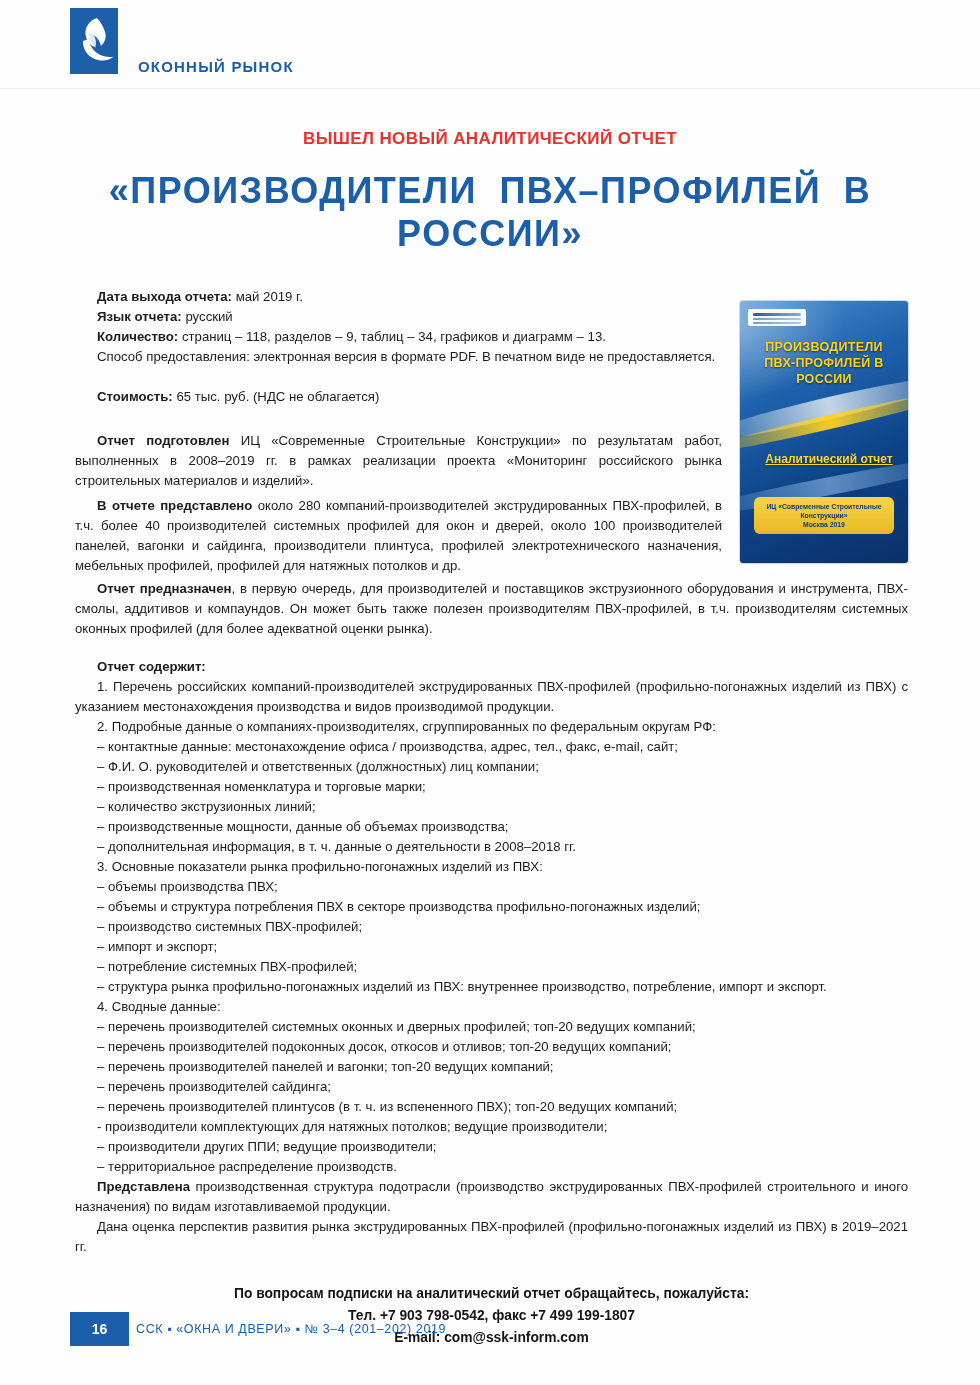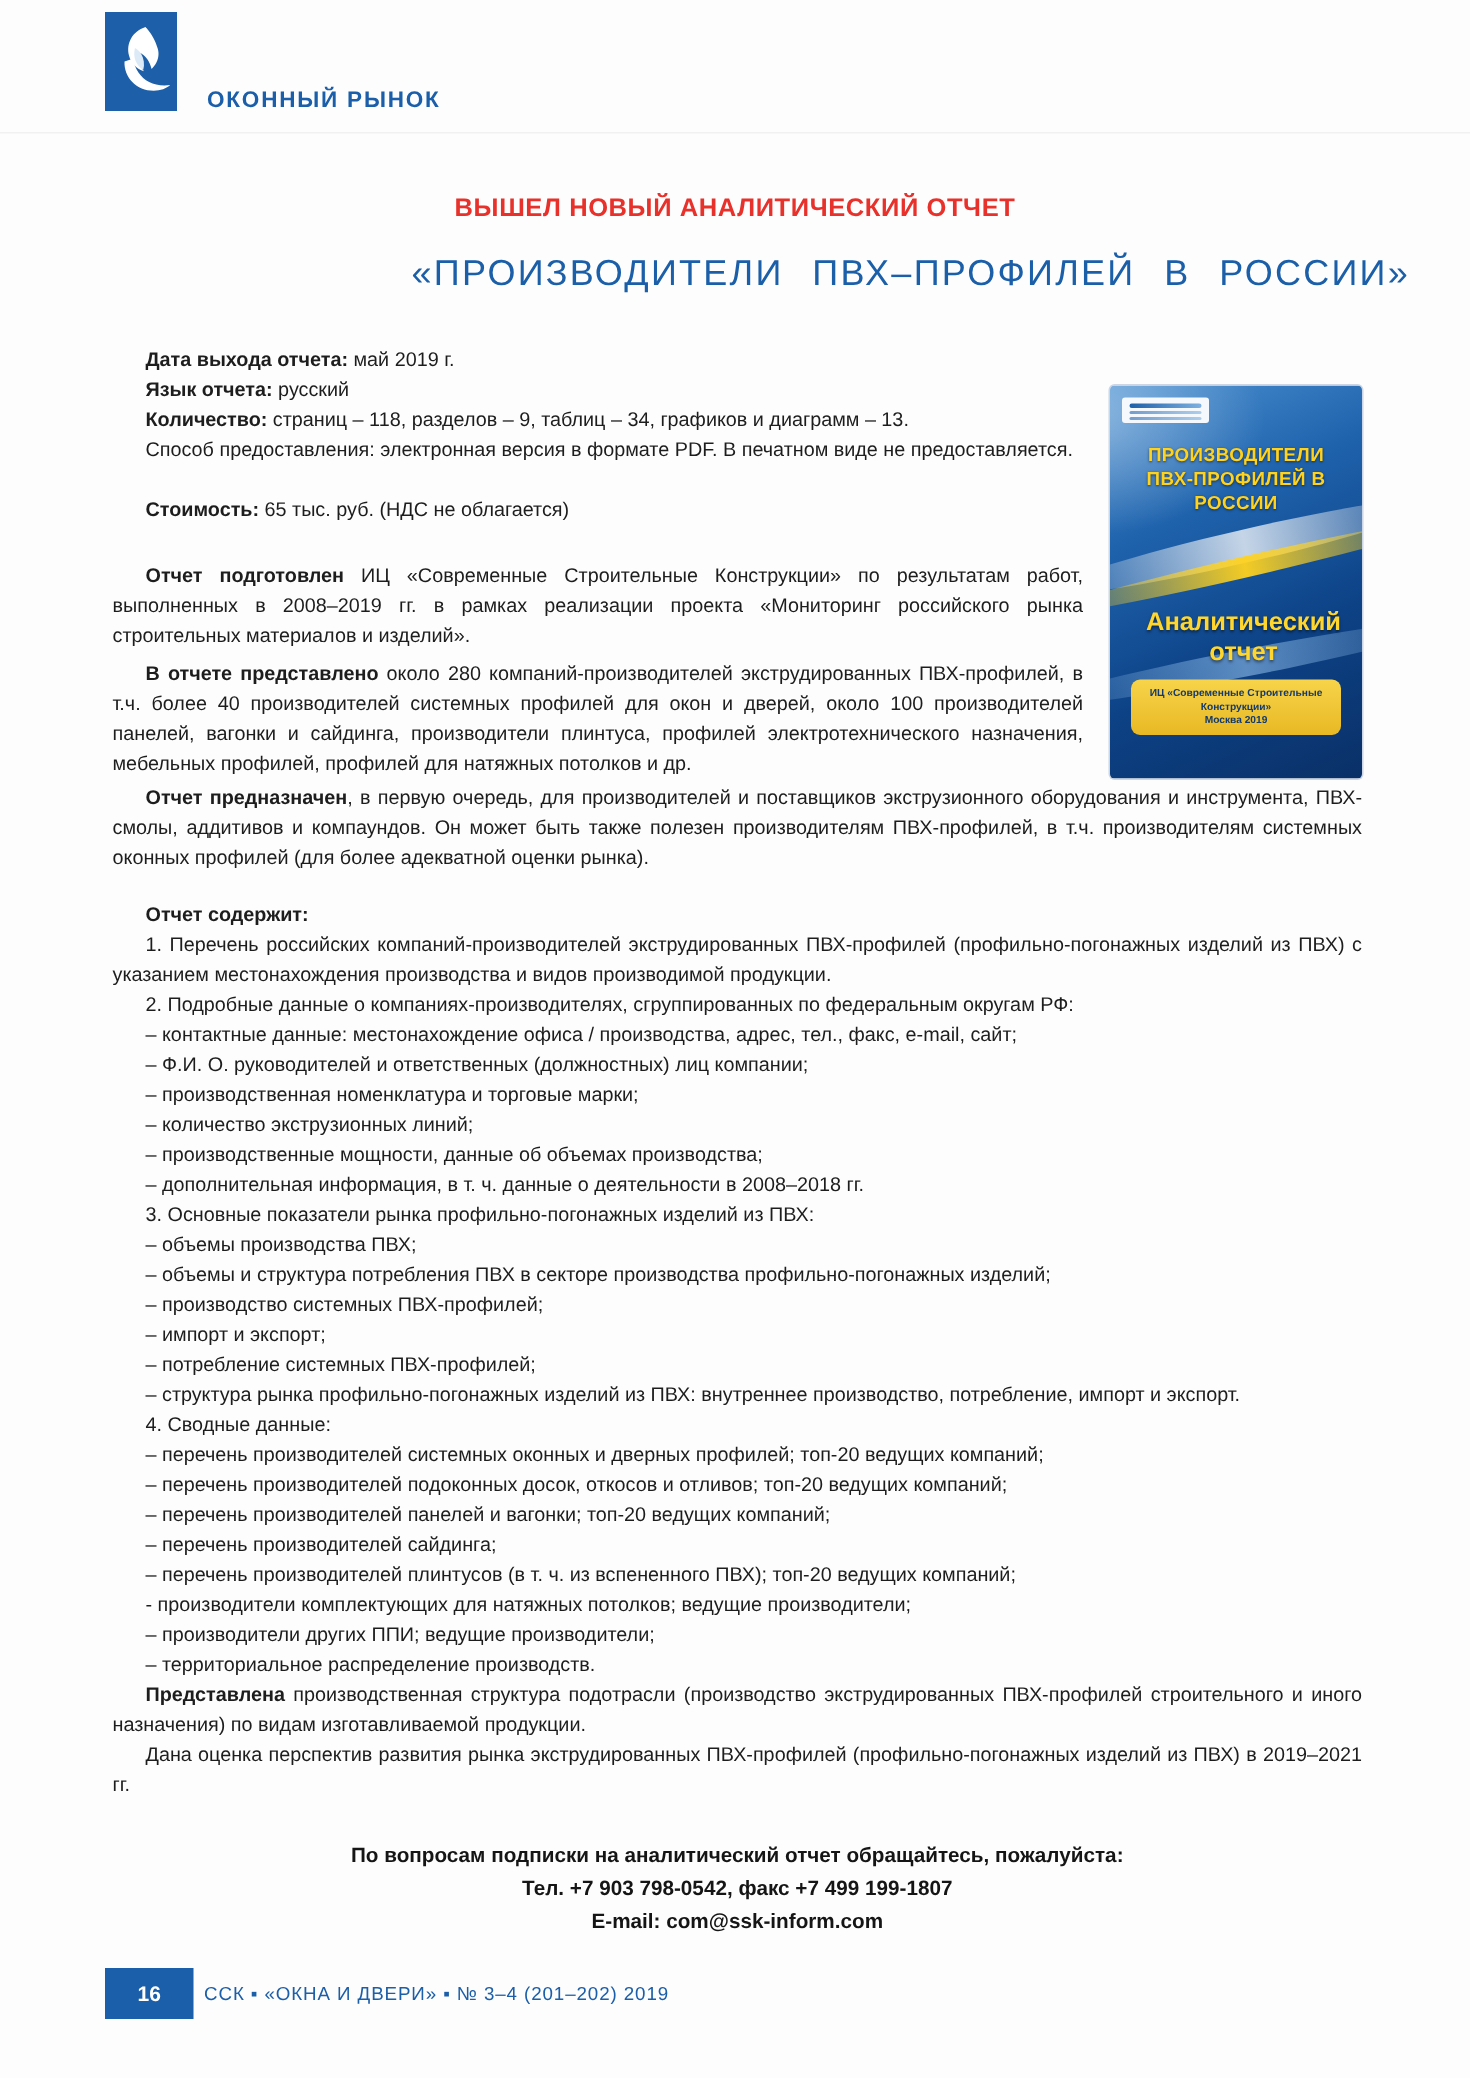"«ПРОИЗВОДИТЕЛИ ПВХ–ПРОФИЛЕЙ В РОССИИ»" .report-title { font-size: 24px -> 36px; font-weight: normal -> bold; text-align: right -> center }
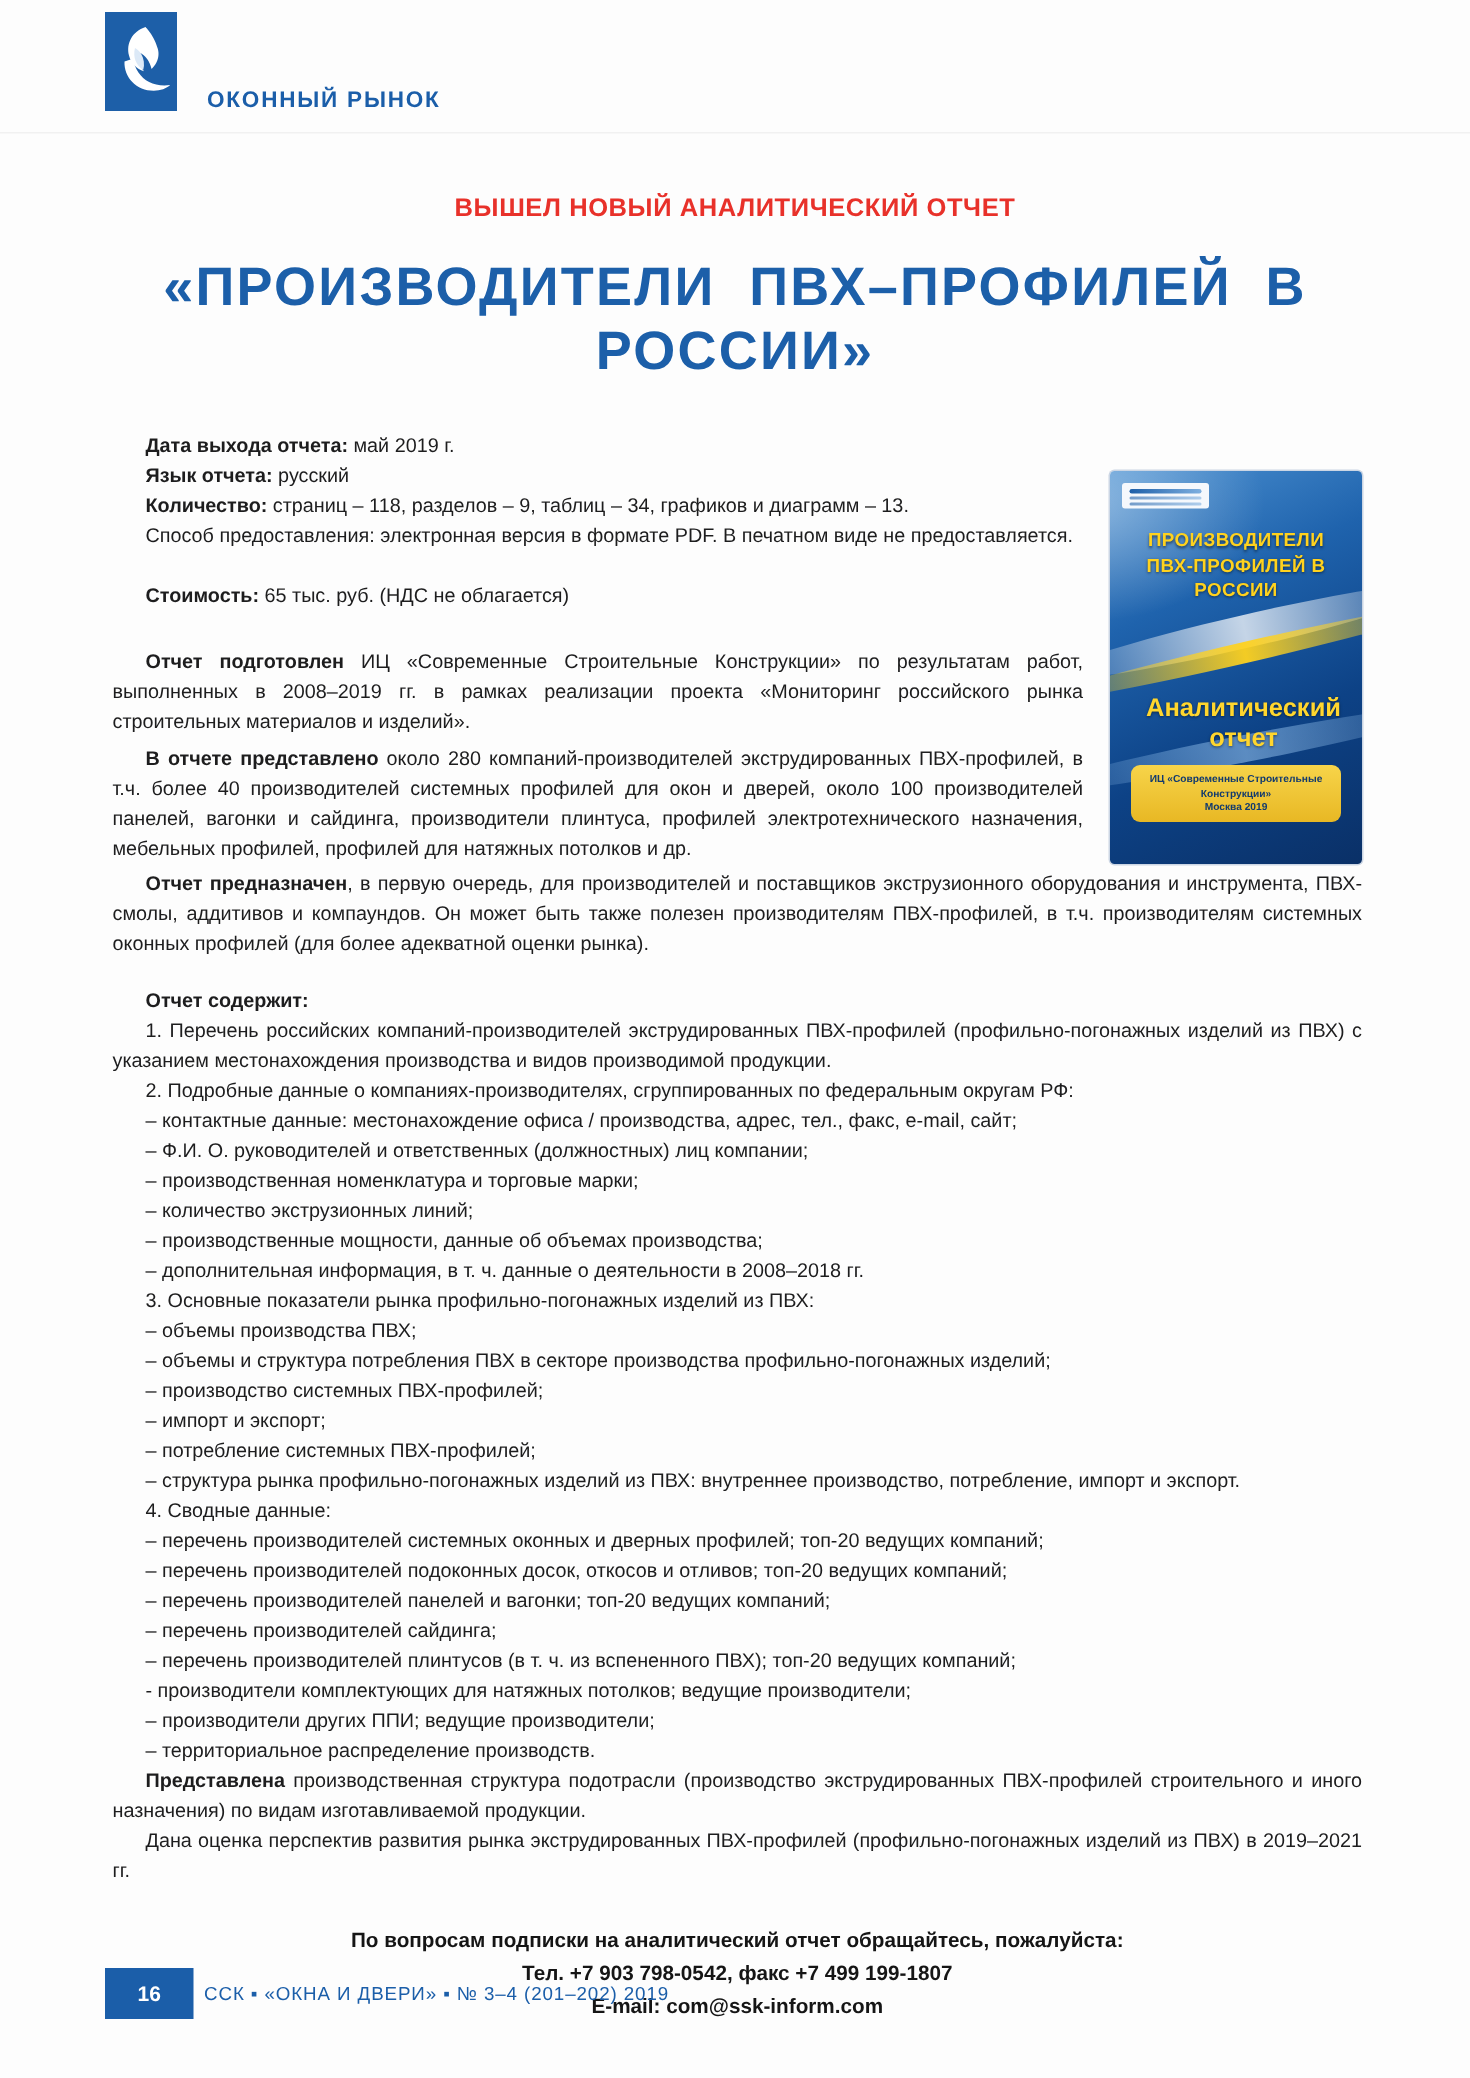"Дата выхода отчета: май 2019" .two-col { align-items: flex-end -> center }
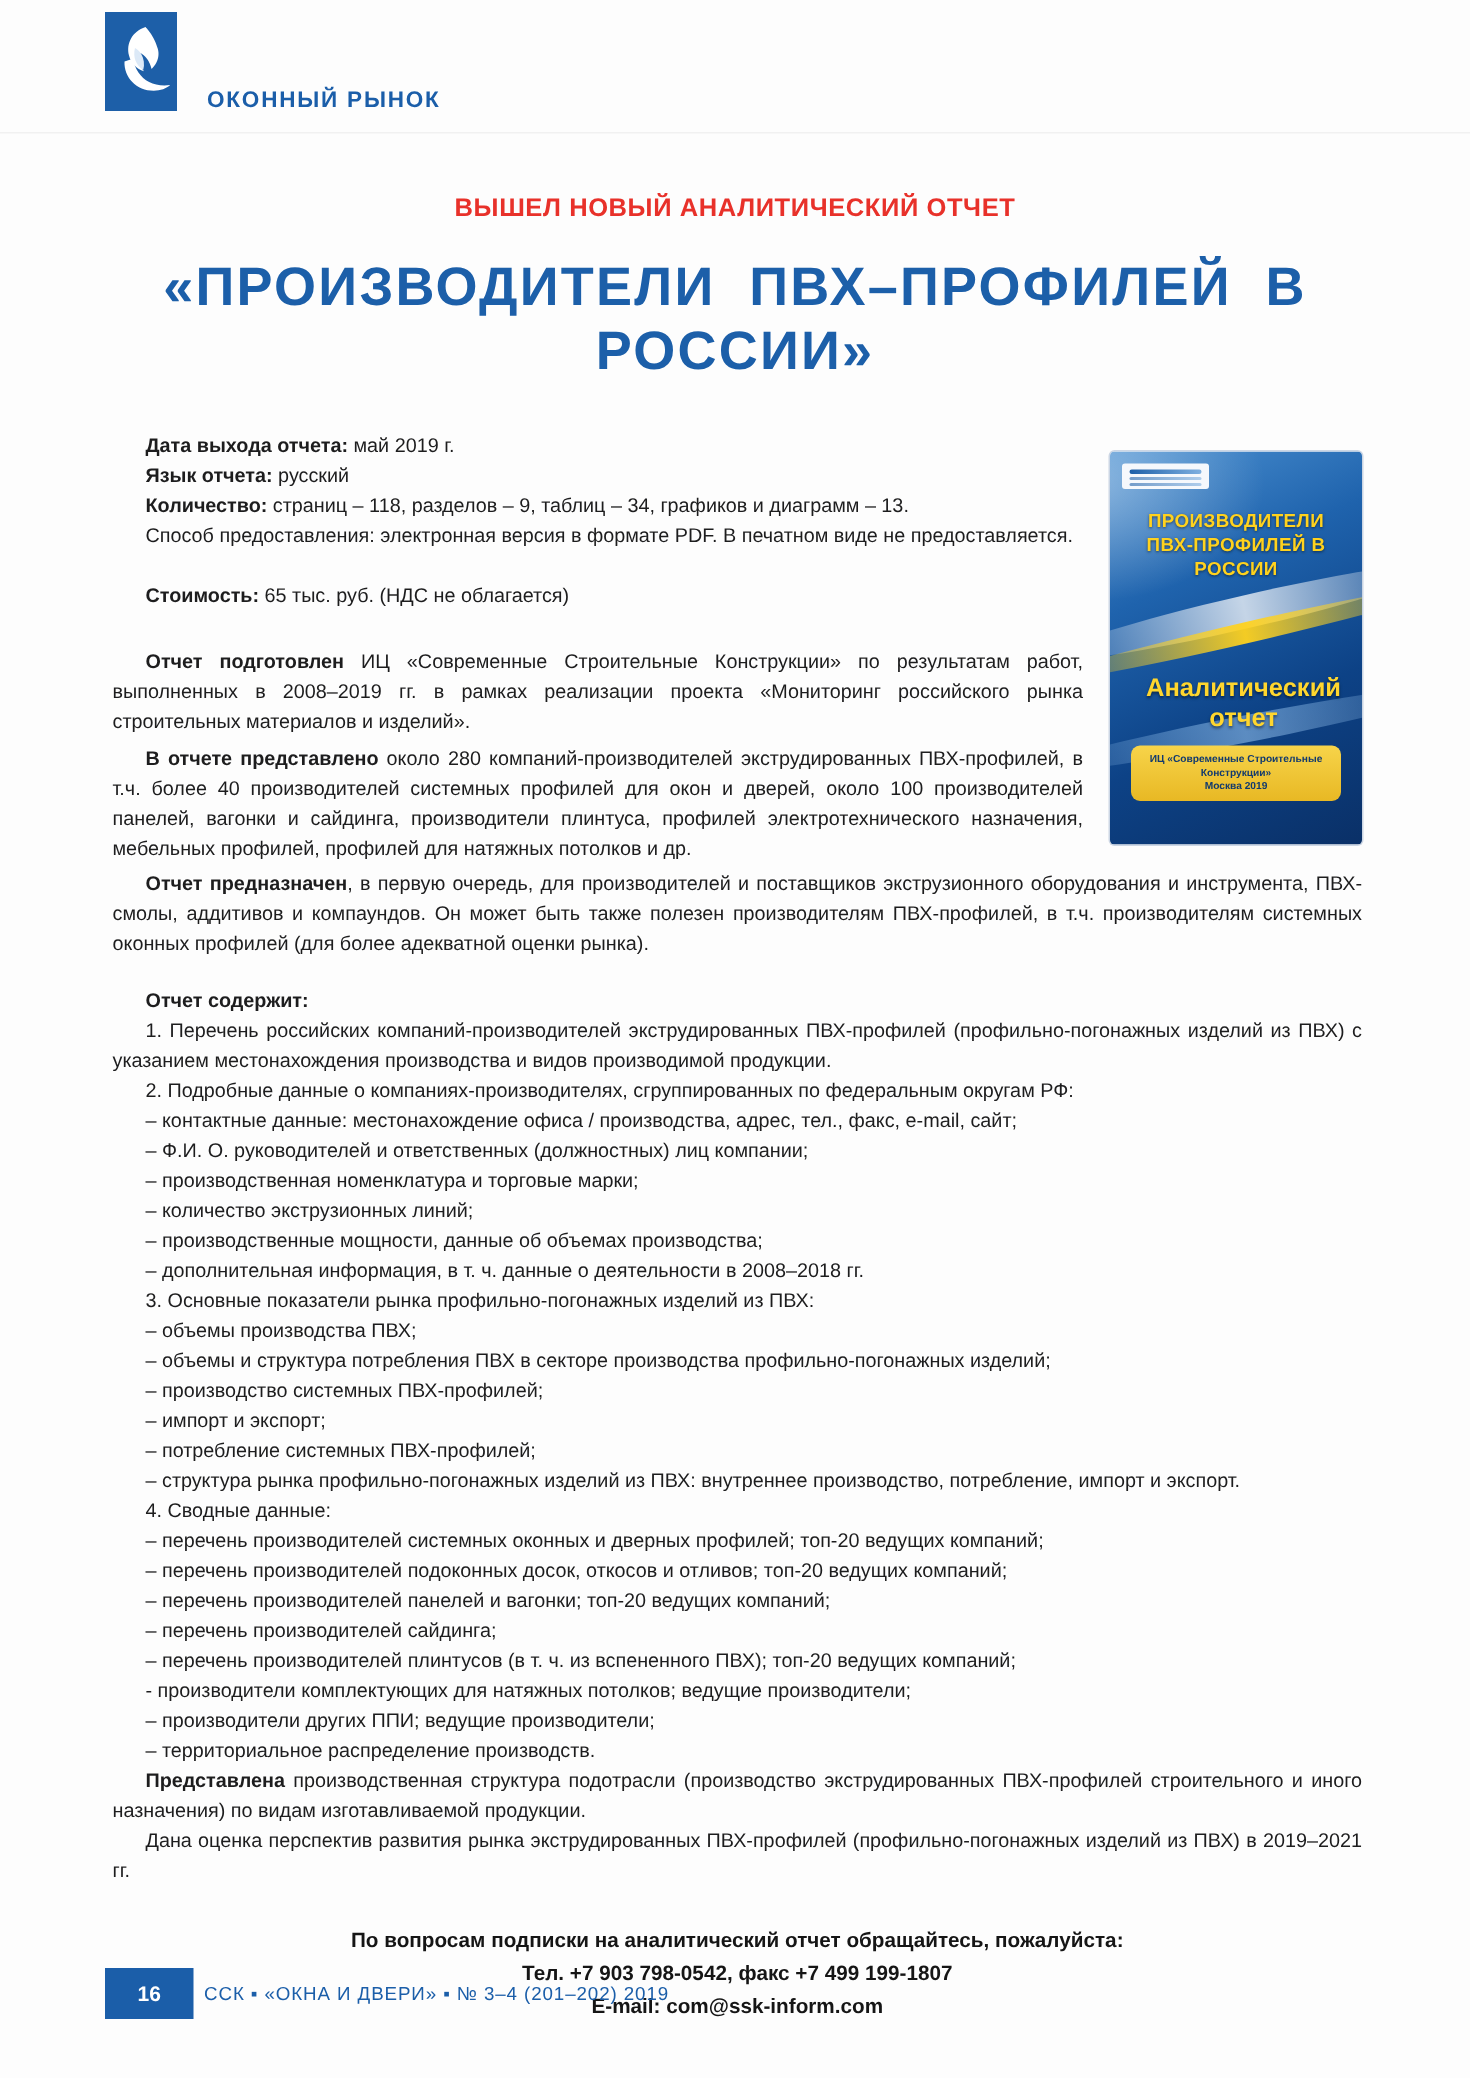"Аналитический отчет" .cover-subtitle { font-size: 17px -> 12px; text-decoration: none -> underline }
